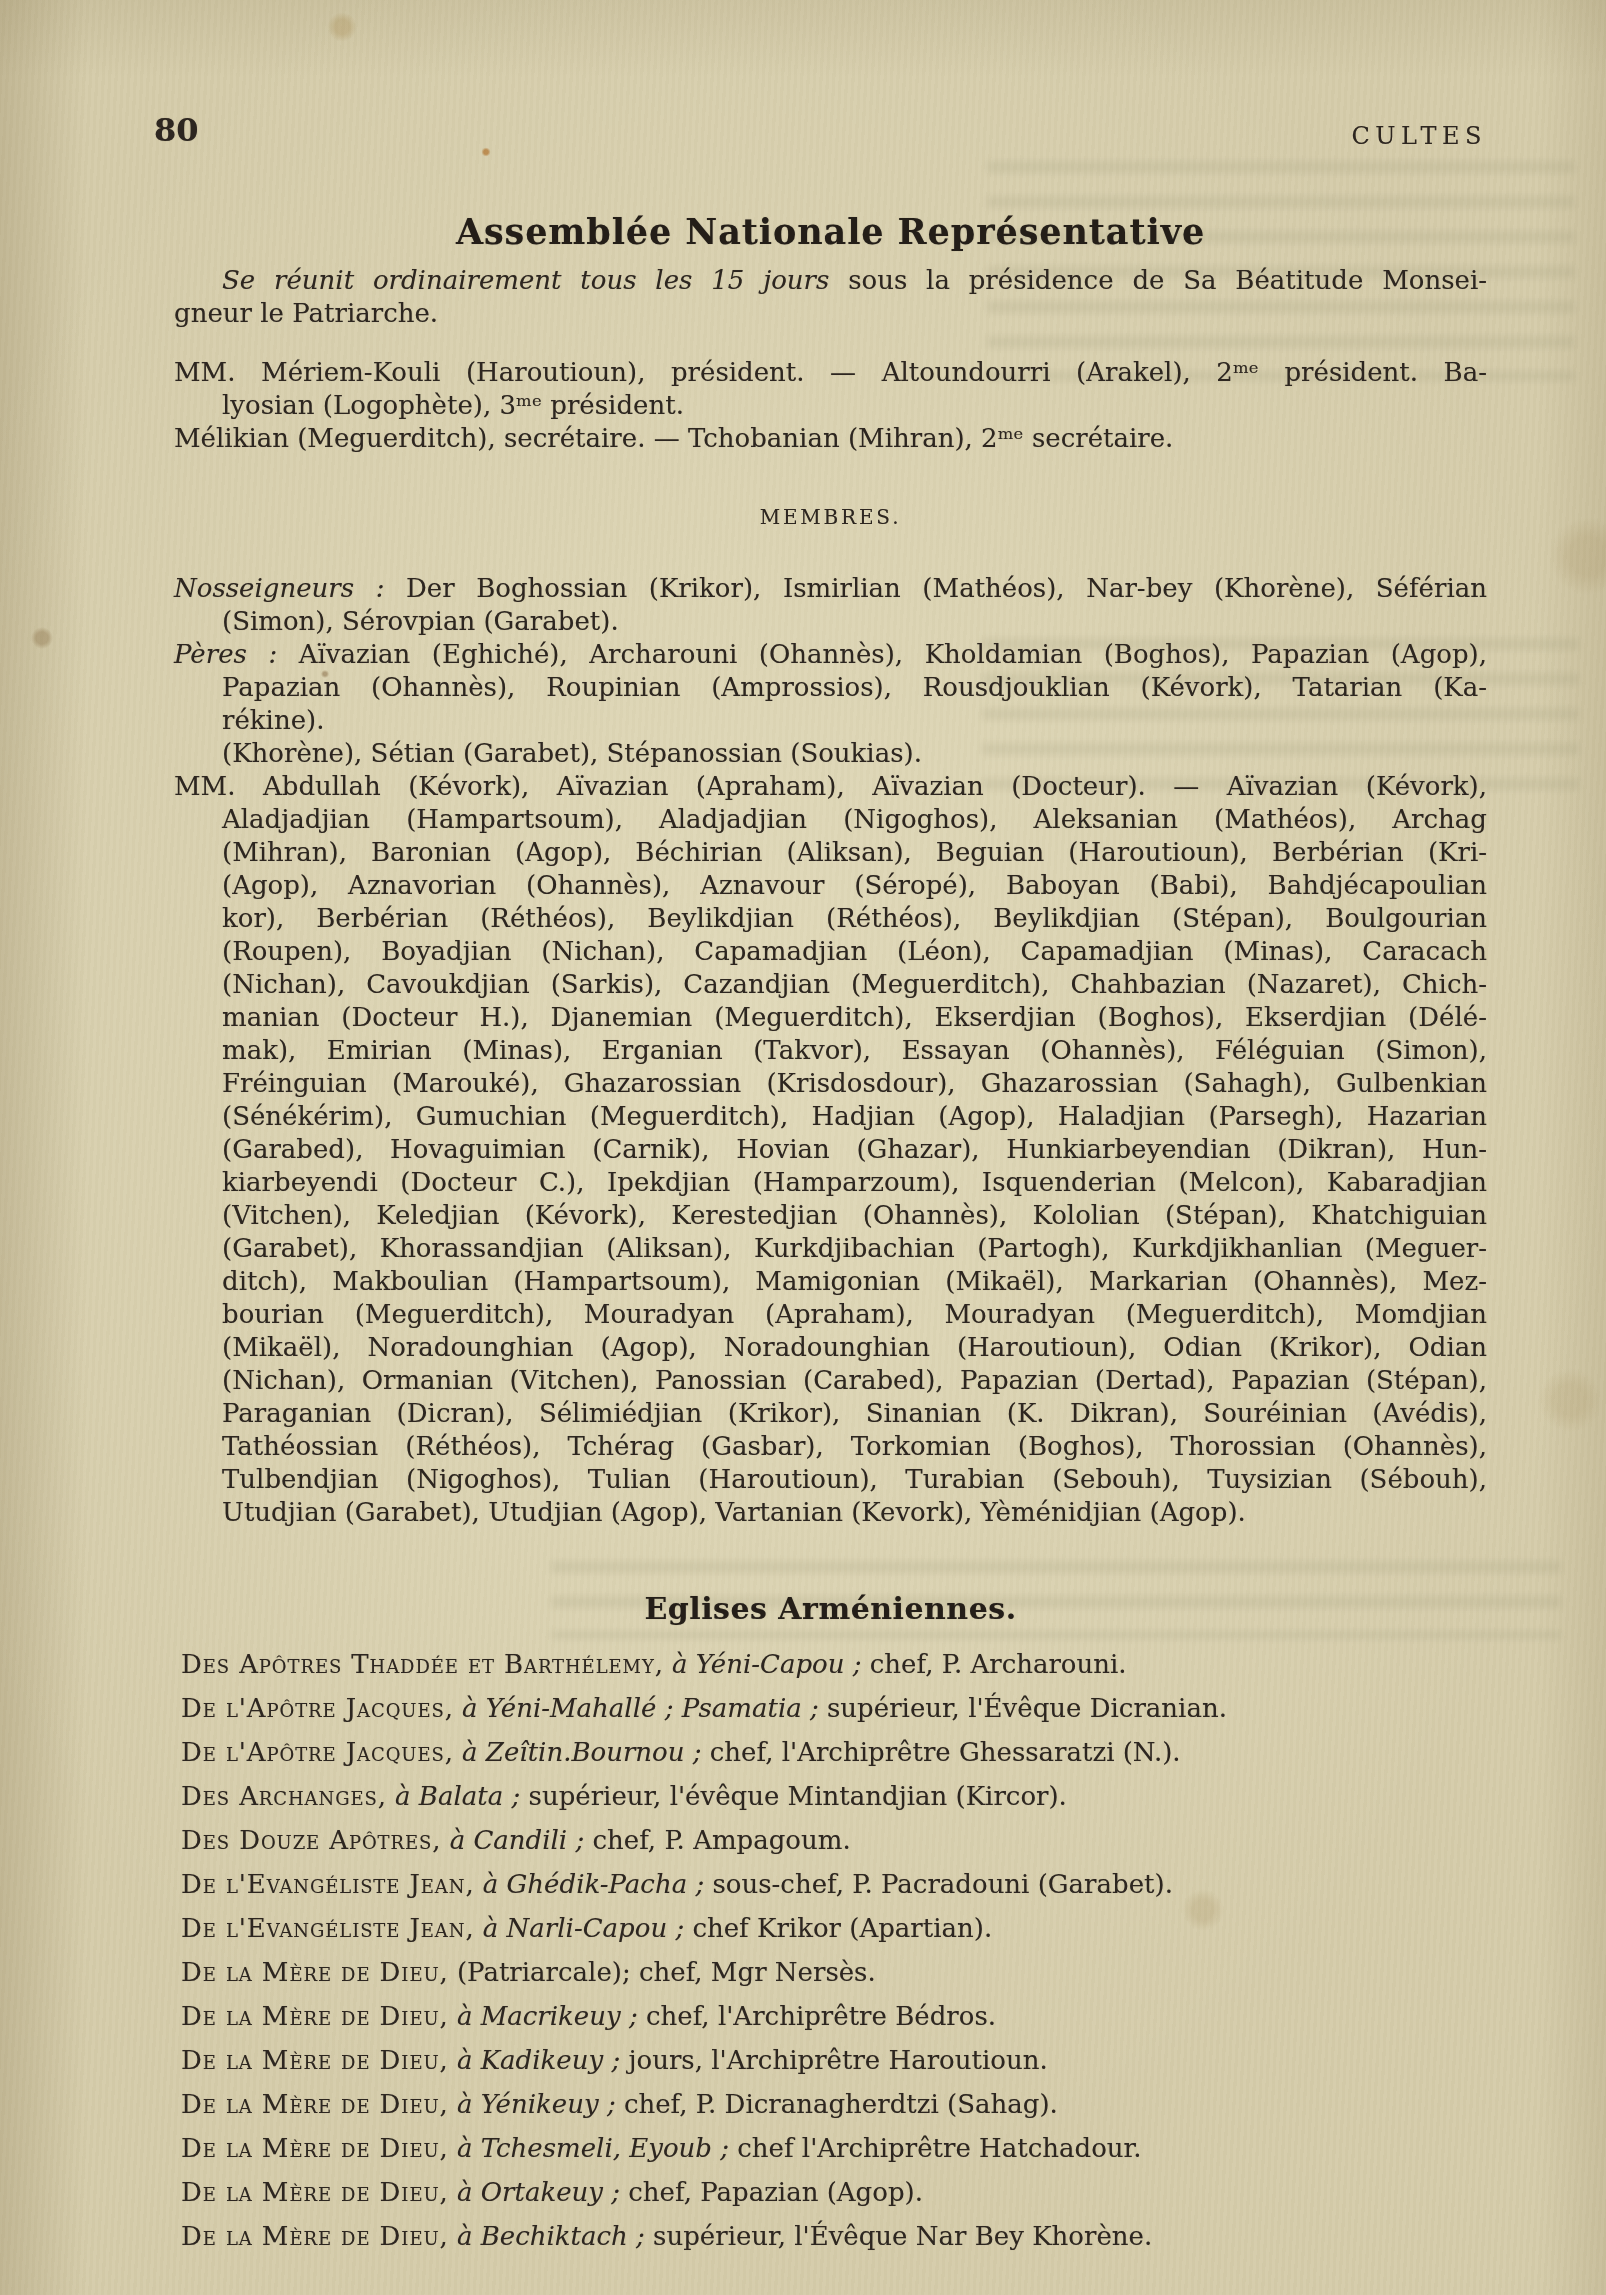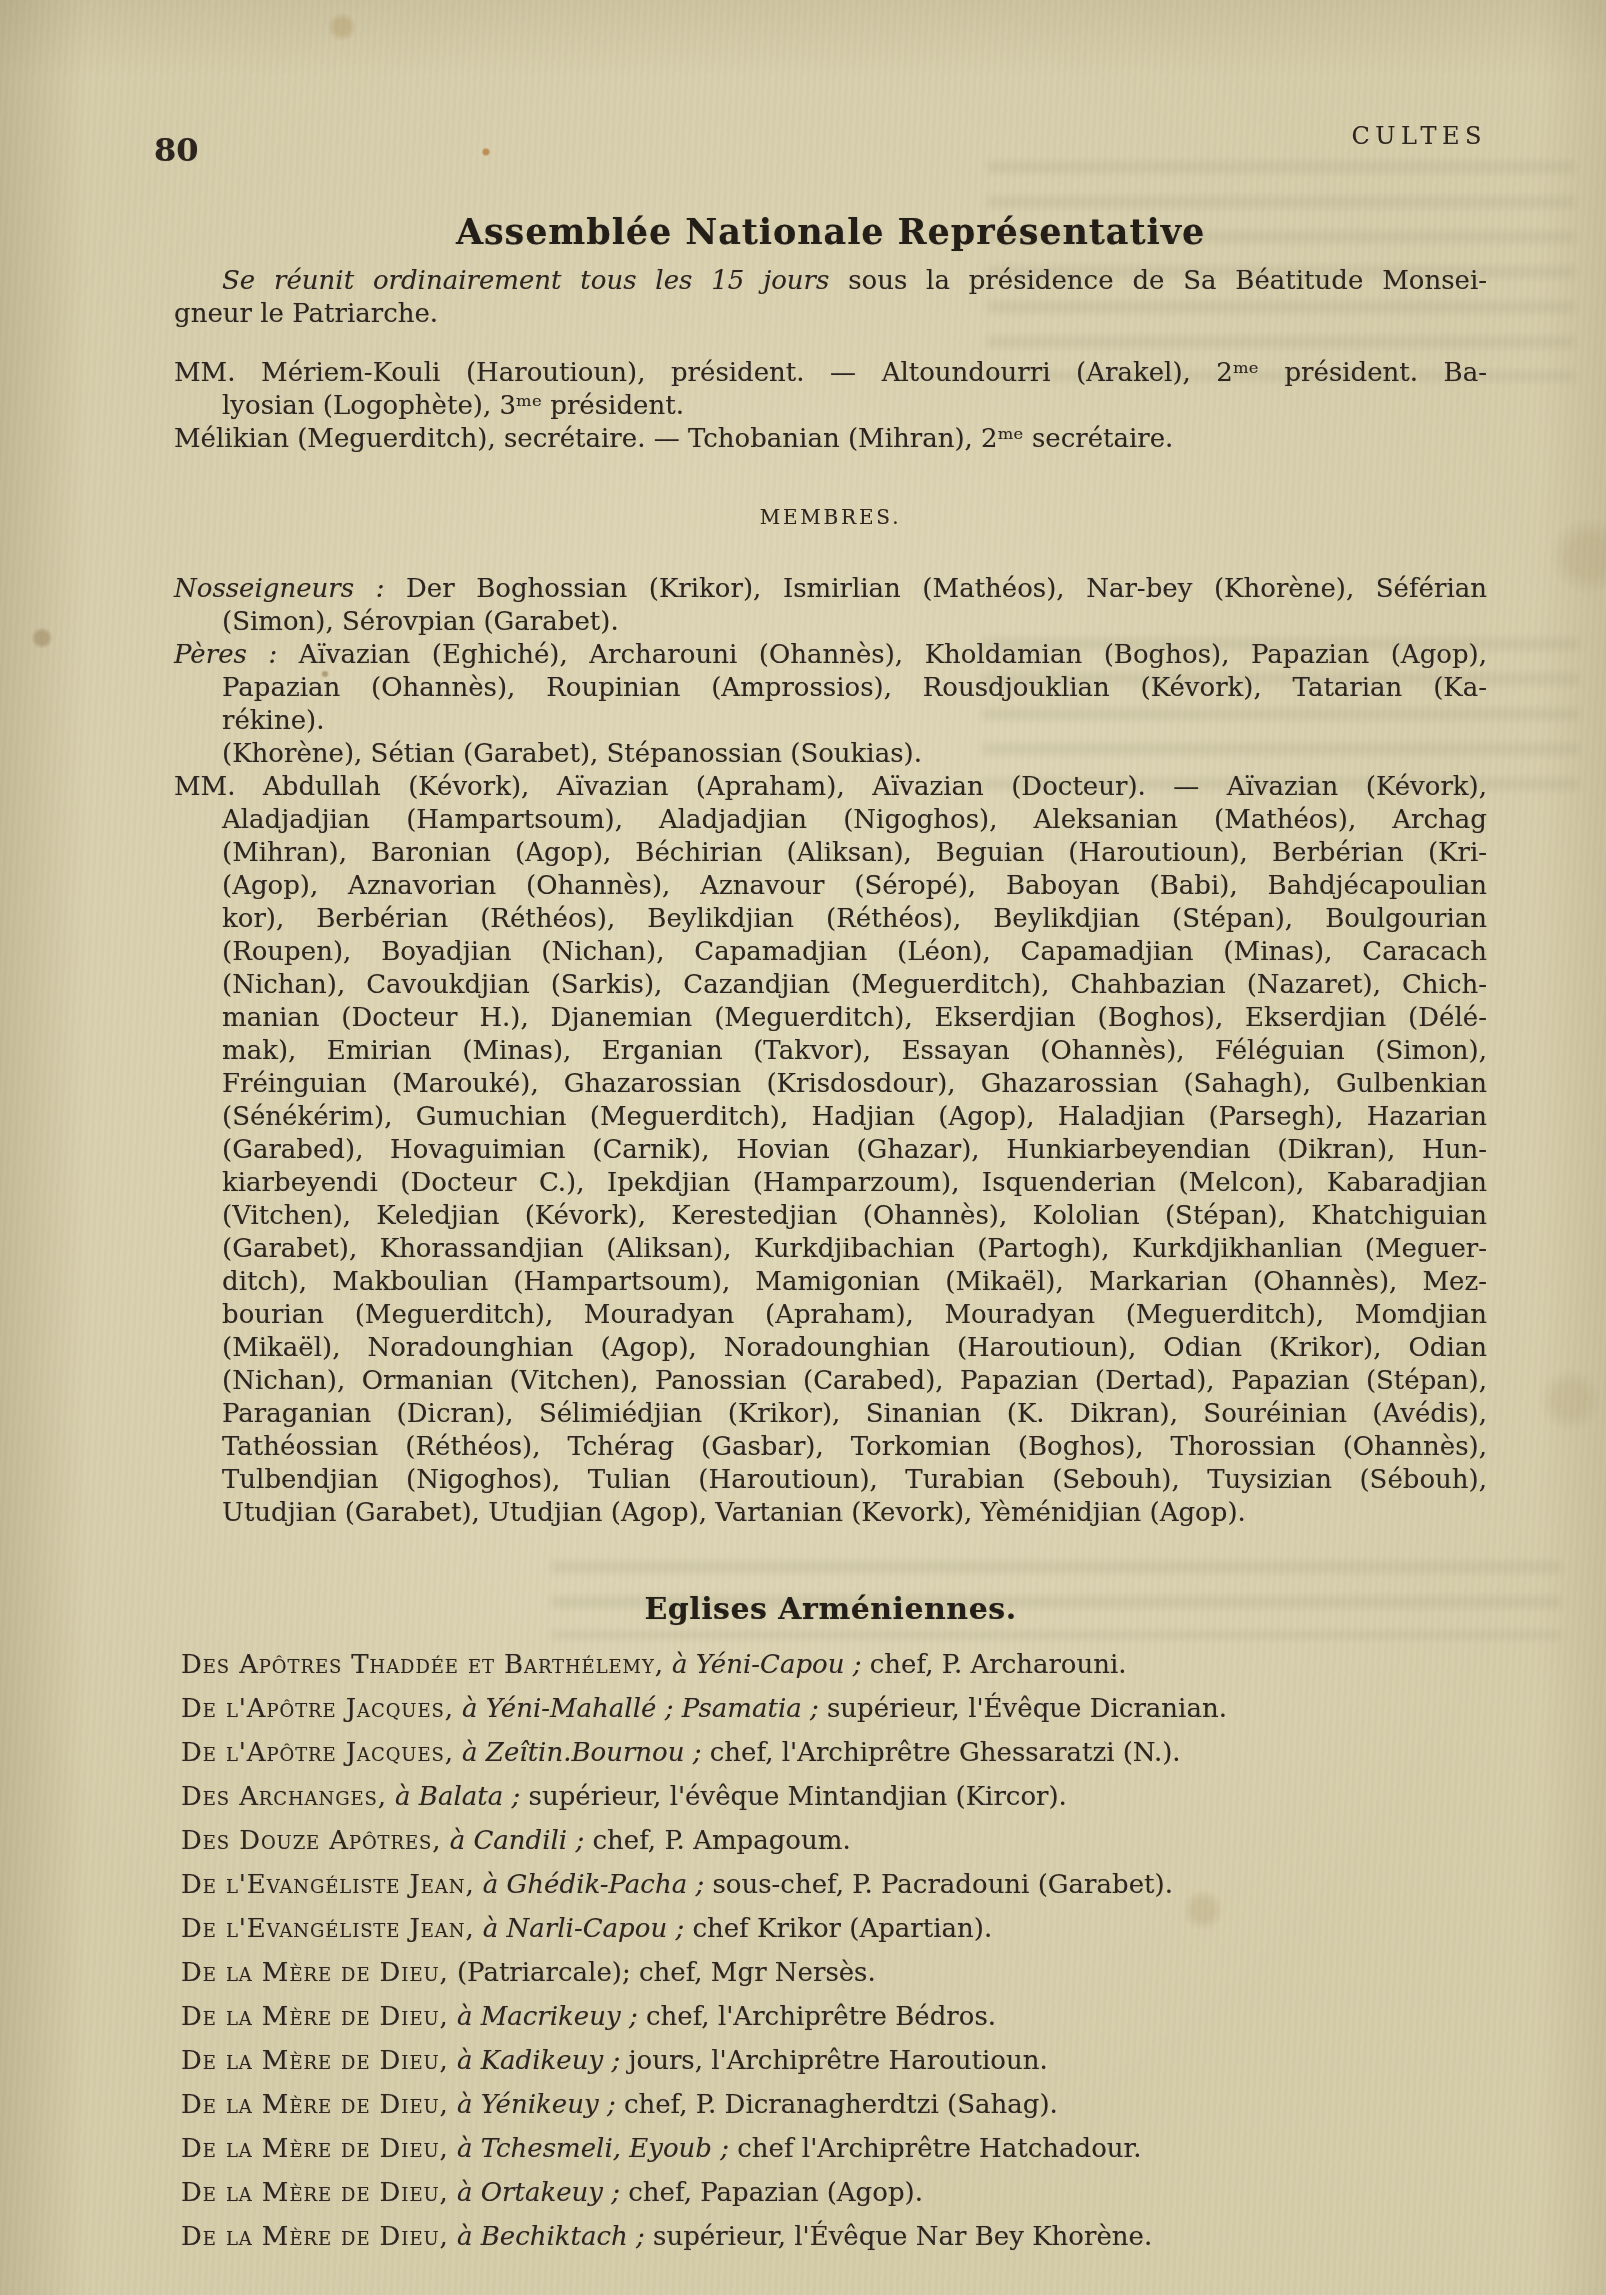"80" .pagenum { top: 132px -> 112px }
